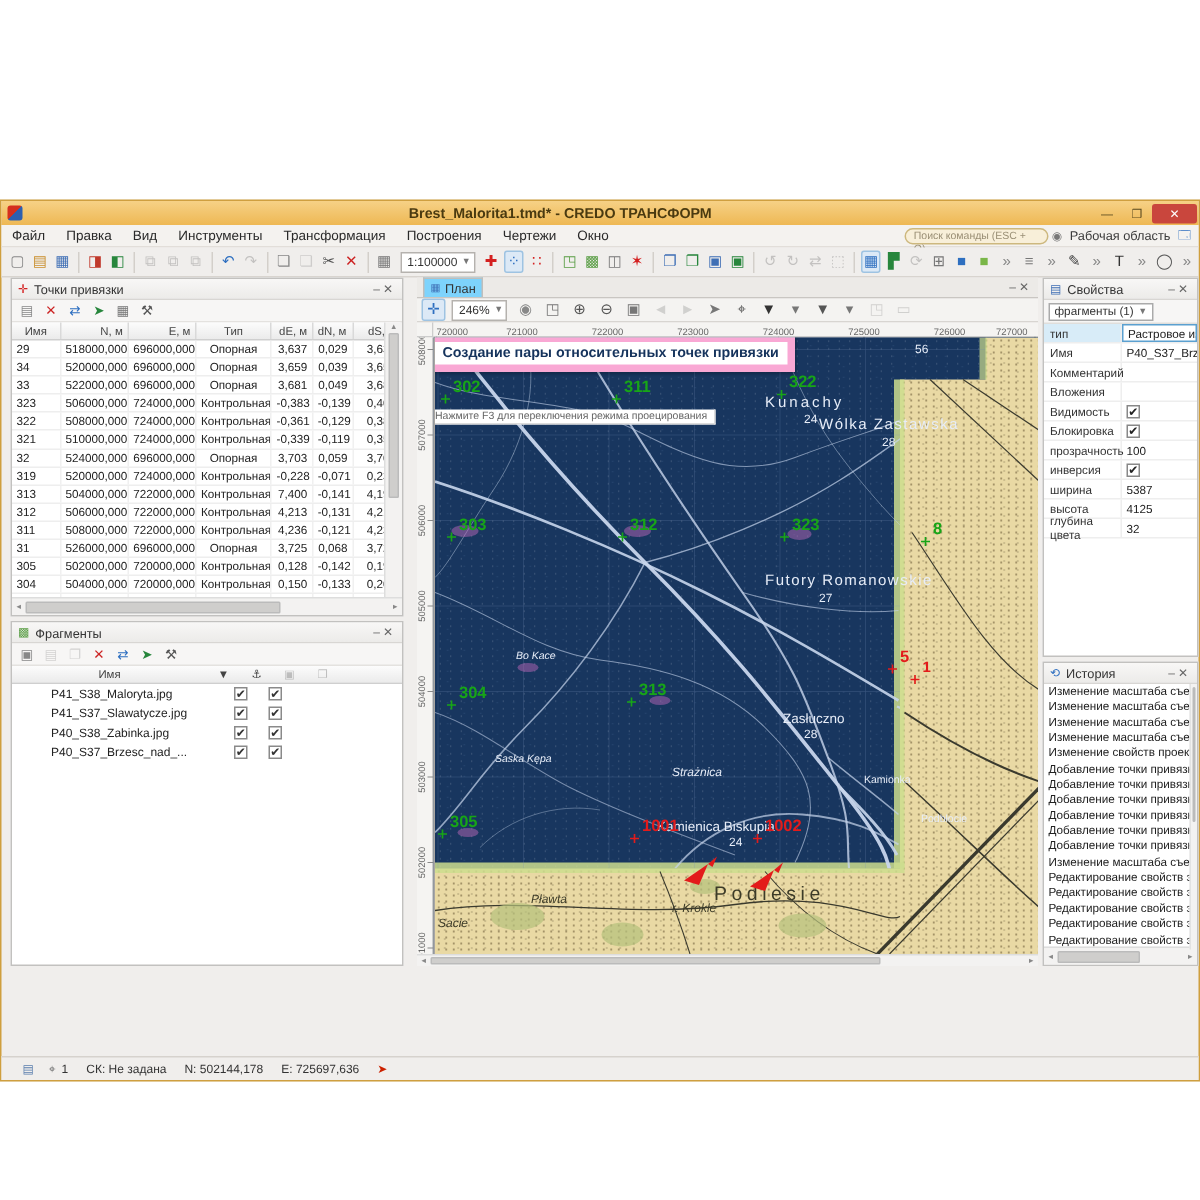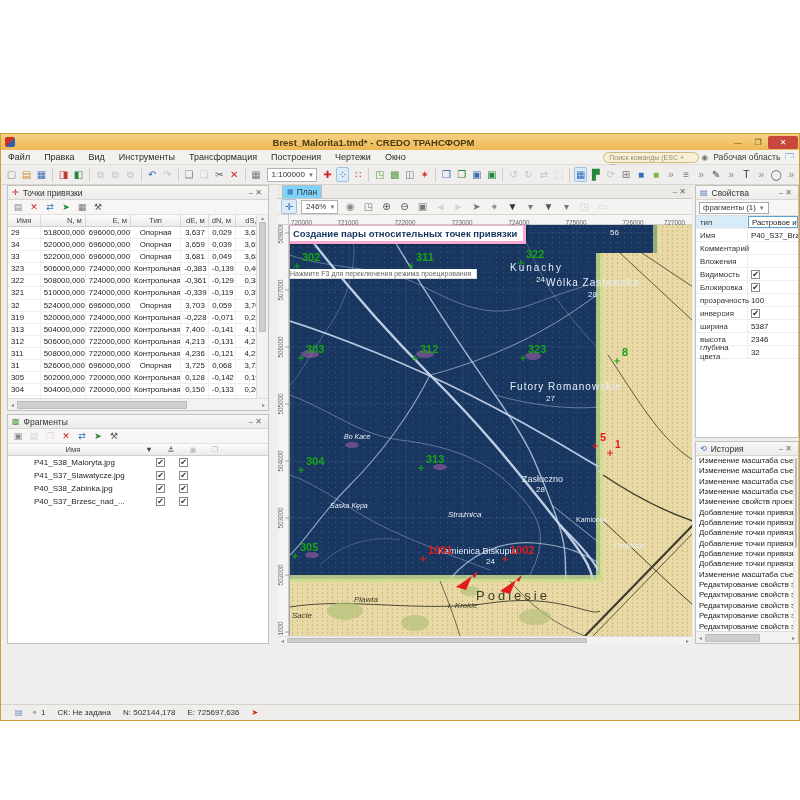"Создание пары относительных точек" #maptip .t1 { border: 3px solid #f9a8d4 -> 5px solid #f9a8d4 }
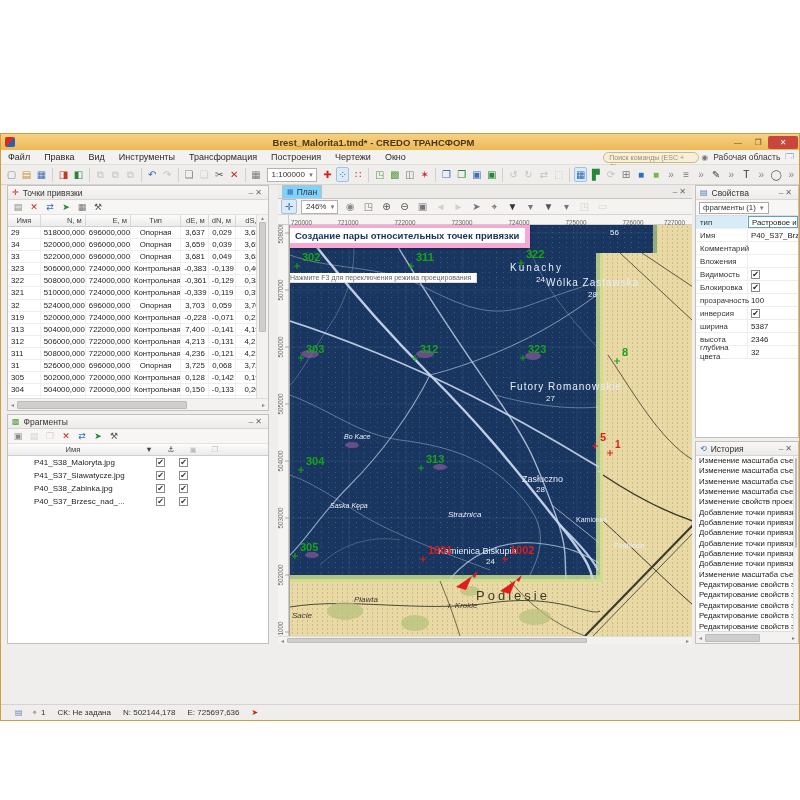"2346" div.pv { text: 2346 -> 4125 }
